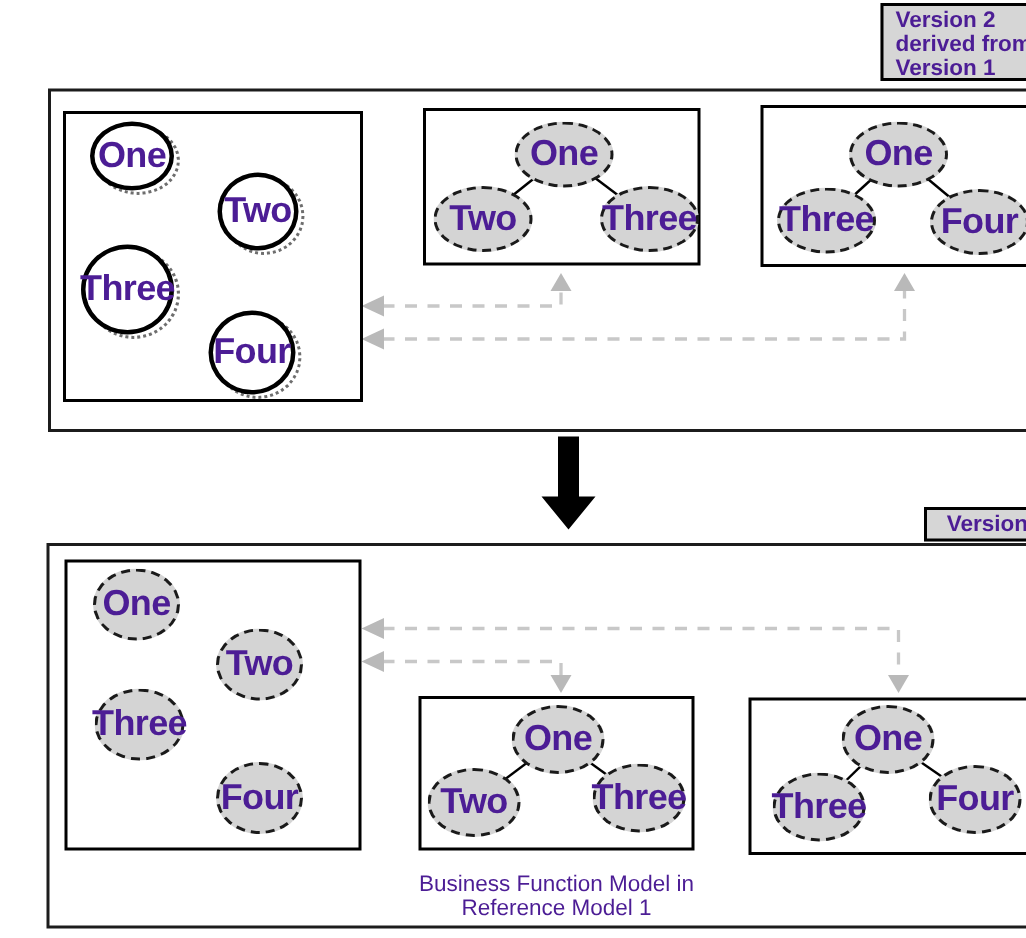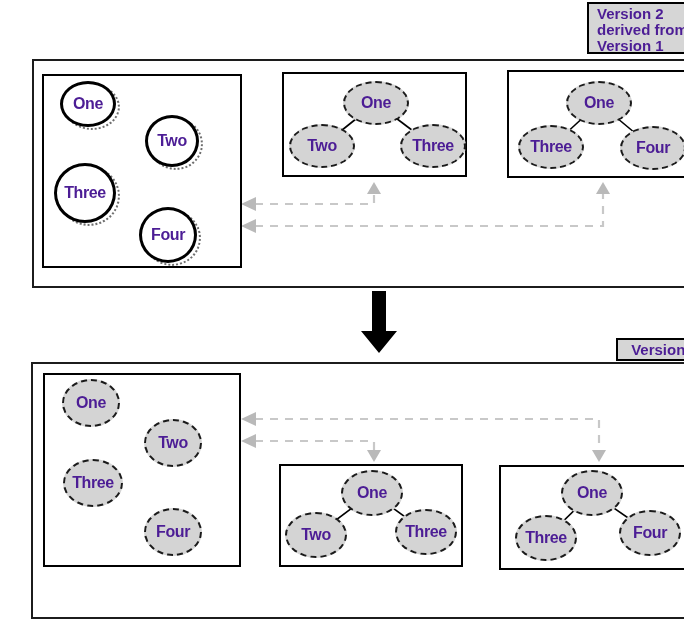"One" .node { font-size: 16px -> 24px }
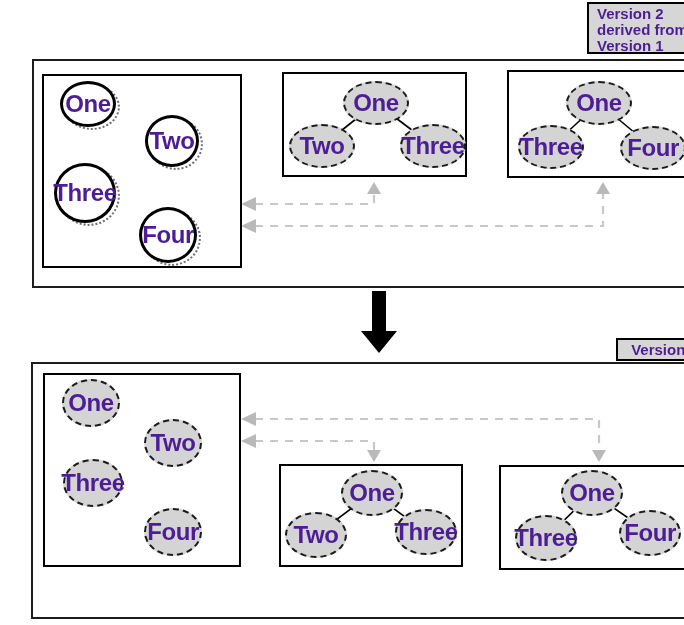"Business Function Model in" div.caption { html: none -> <div>Business Function Model in Reference Model 1</div> }
